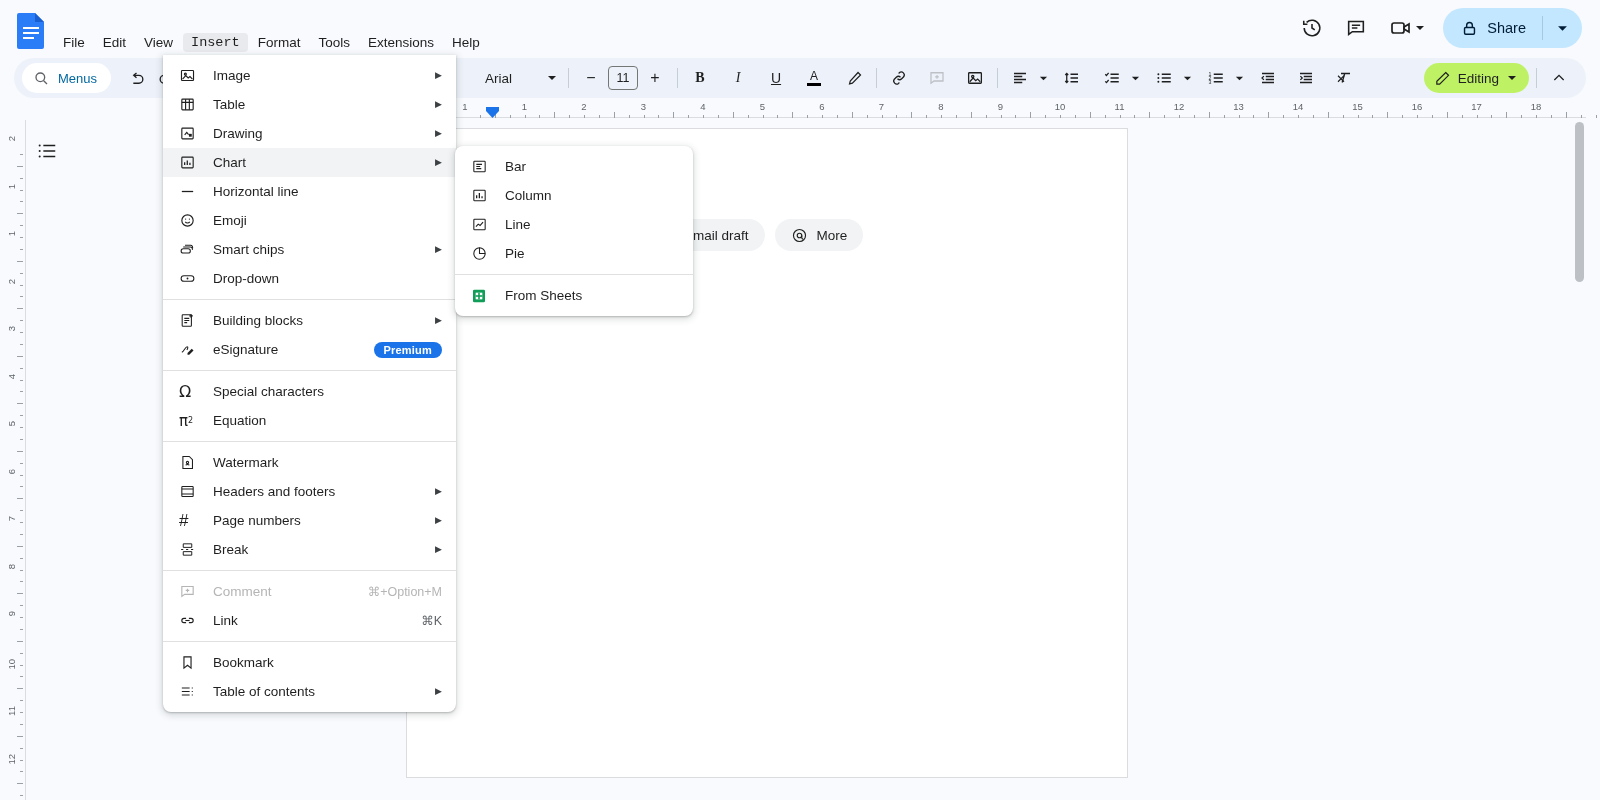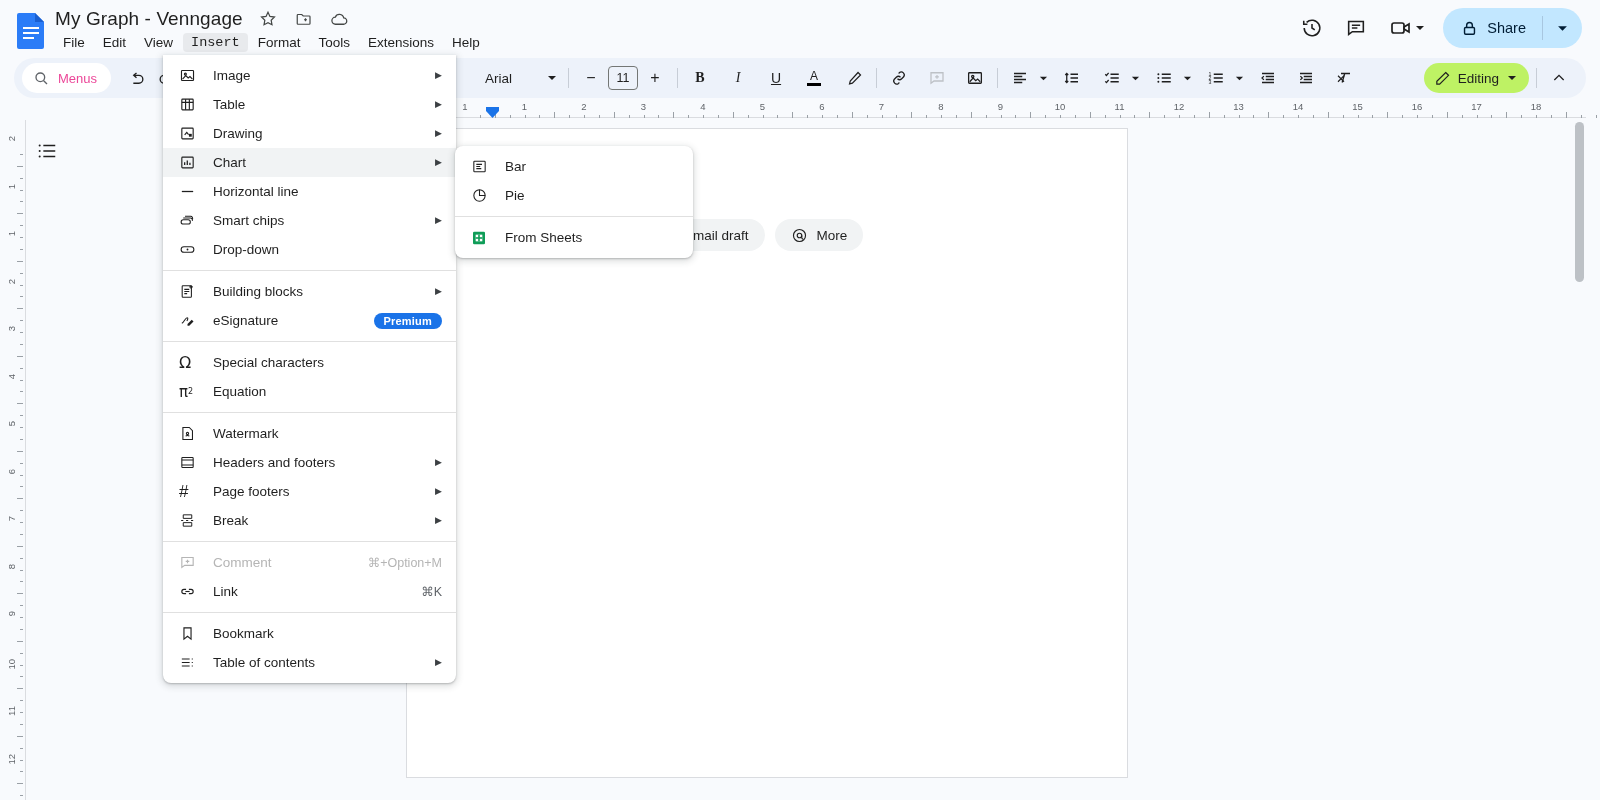"My Graph - Venngage" div.doc-title-row { html: <div> <div>My Graph - Venngage</div> <div> <svg> <path></path> </svg> </div> <div> <svg> <path></path> <path></path> </svg> </div> <div> <svg> <path></path> </svg> </div> </div> -> none }
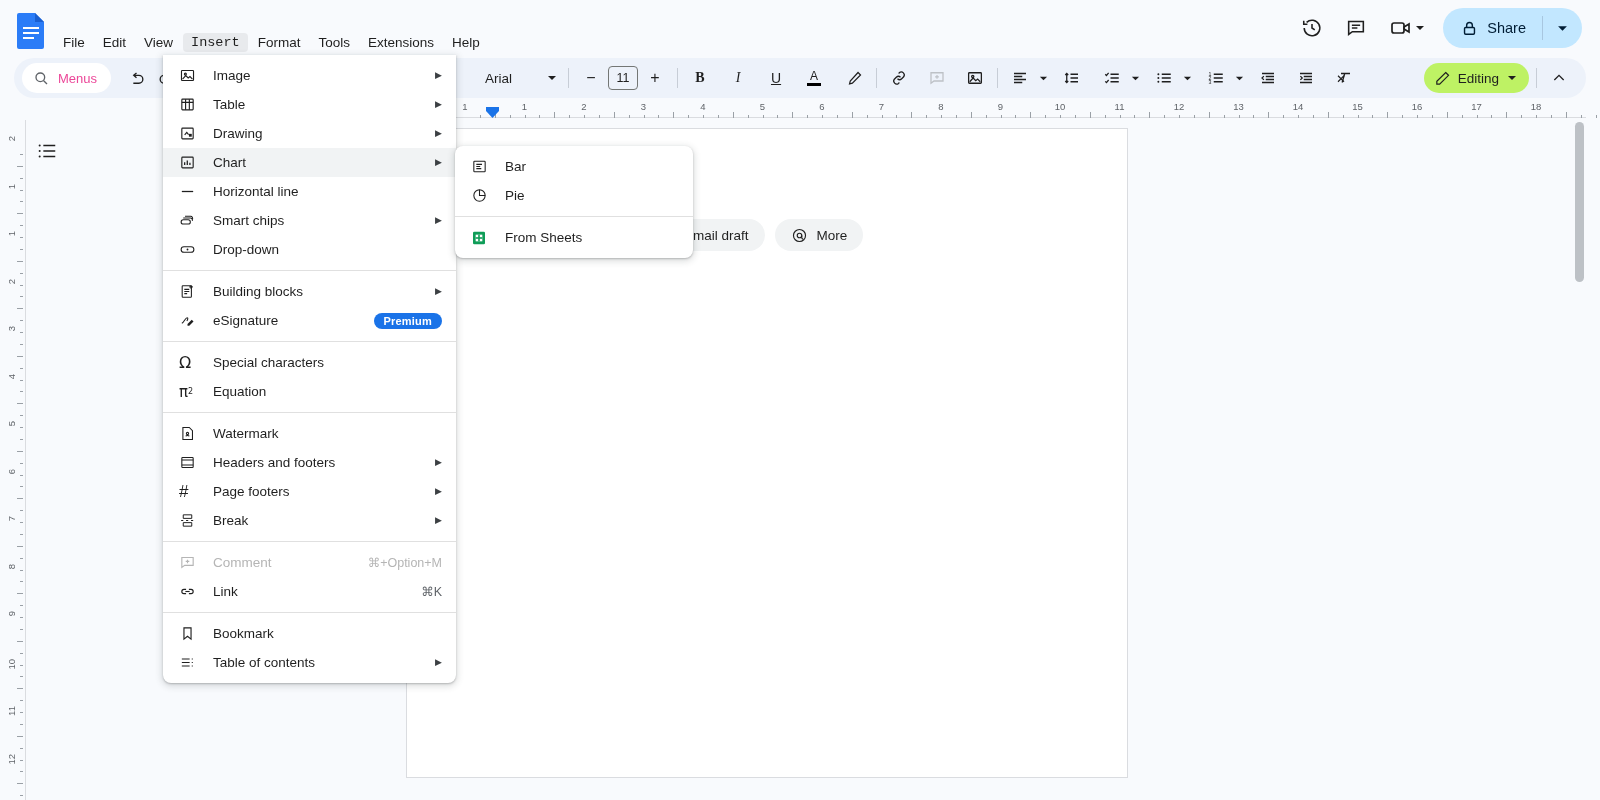"Menus" .search-pill span { color: #ec4899 -> #0369a1 }
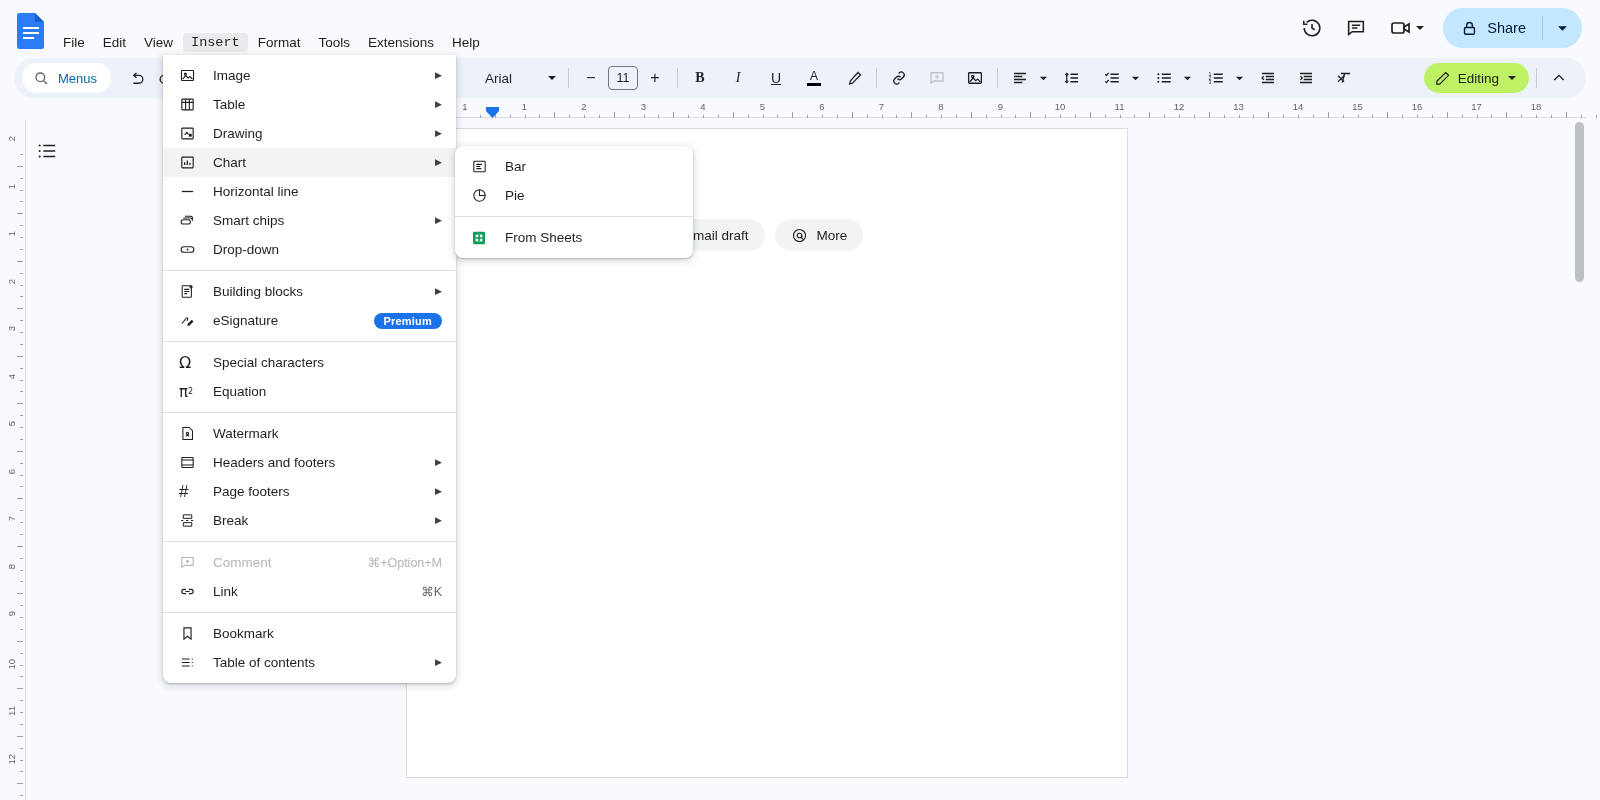"Column" div.mrow { html: none -> <div> <span> <svg> <rect></rect> <path></path> </svg> </span> <span>Column</span> </div> }
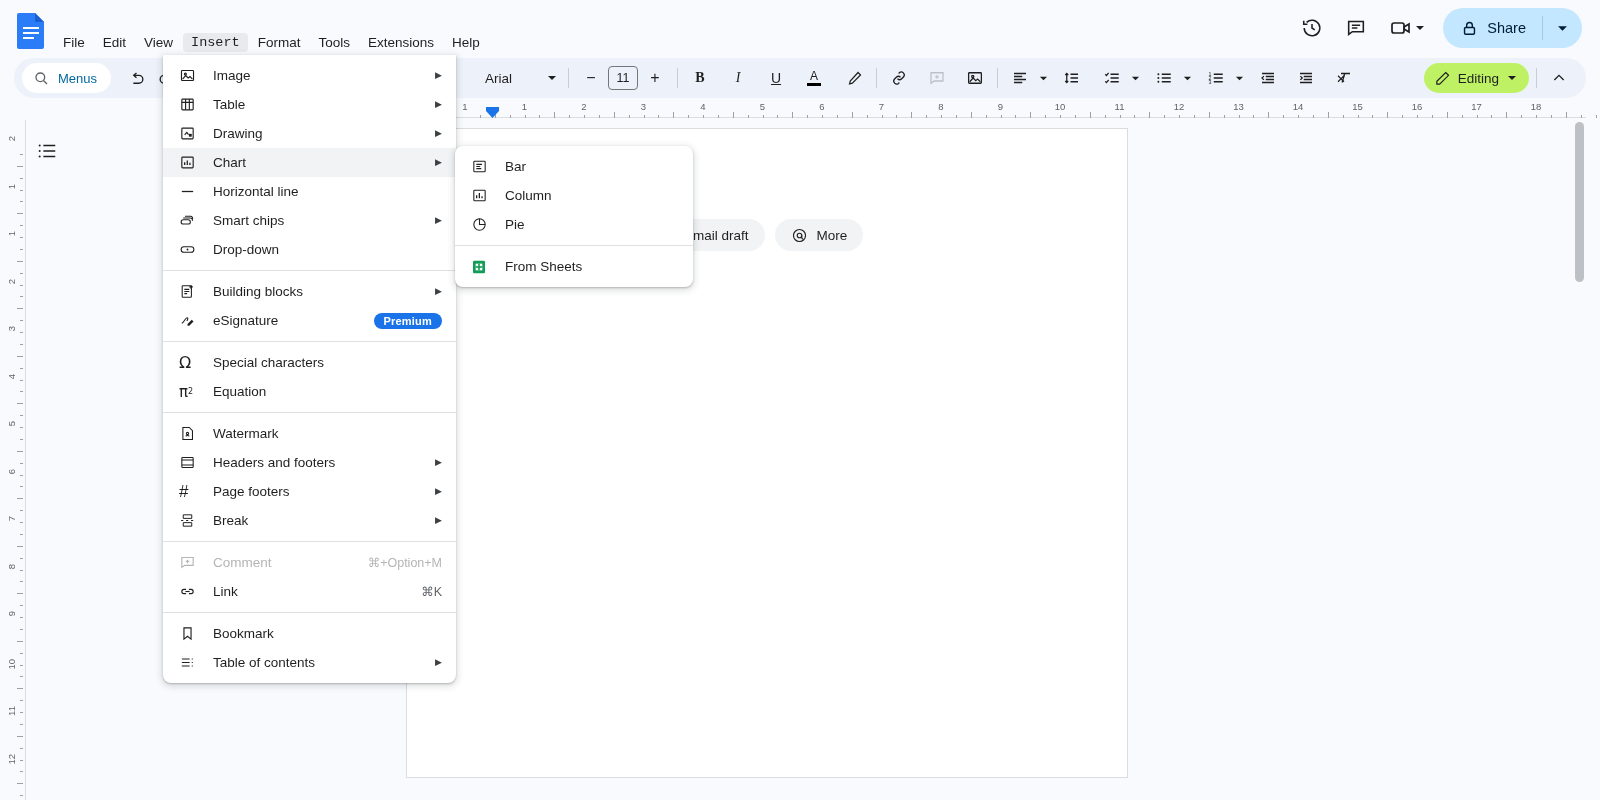"Emoji" div.mrow { html: none -> <div> <span> <svg> <circle></circle> <circle></circle> <circle></circle> <path></path> </svg> </span> <span>Emoji</span> </div> }
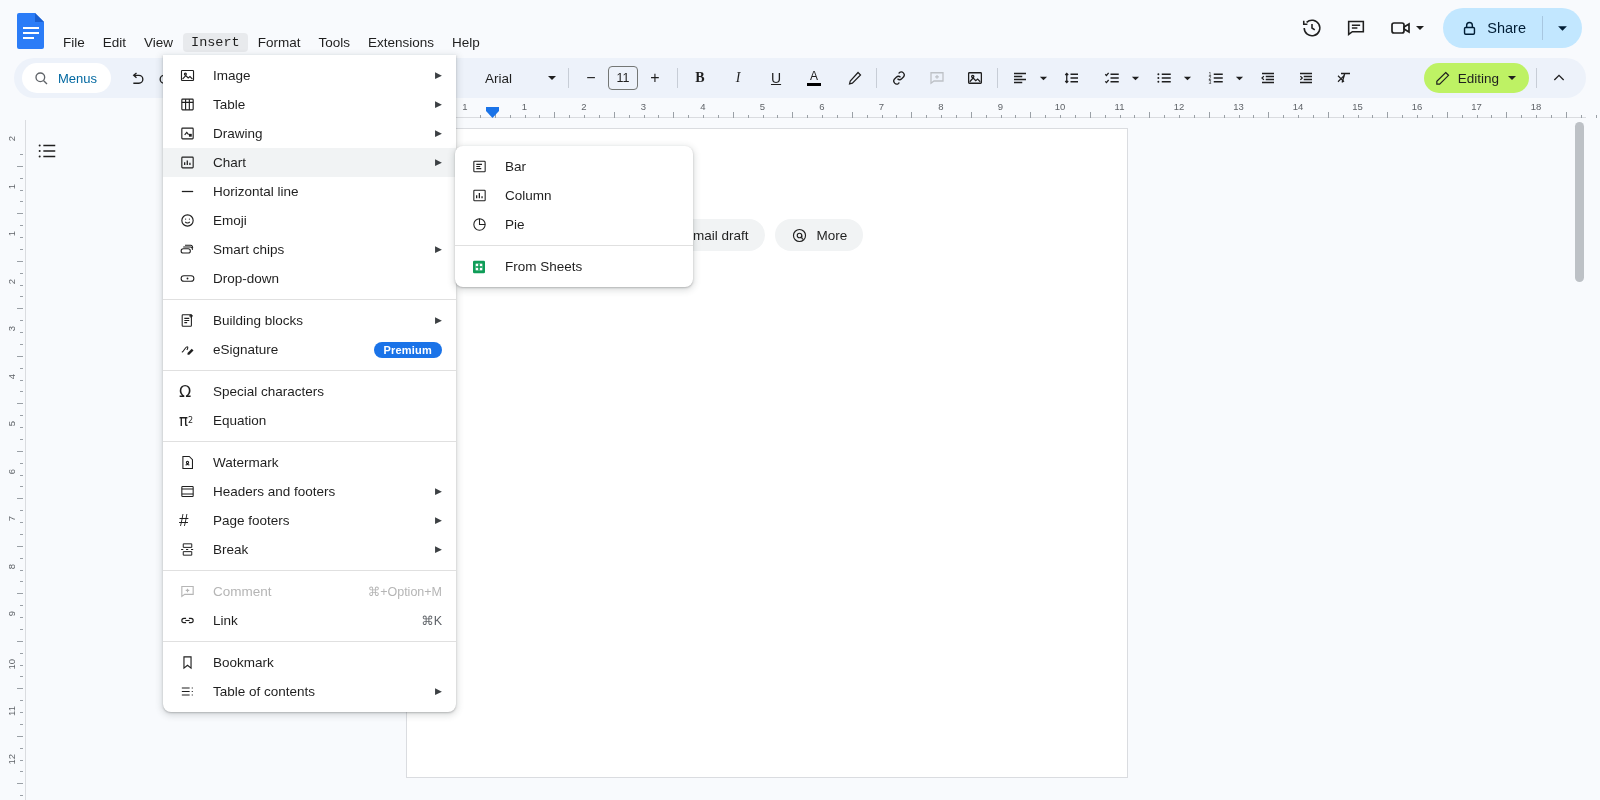"Line" div.mrow { html: none -> <div> <span> <svg> <rect></rect> <path></path> </svg> </span> <span>Line</span> </div> }
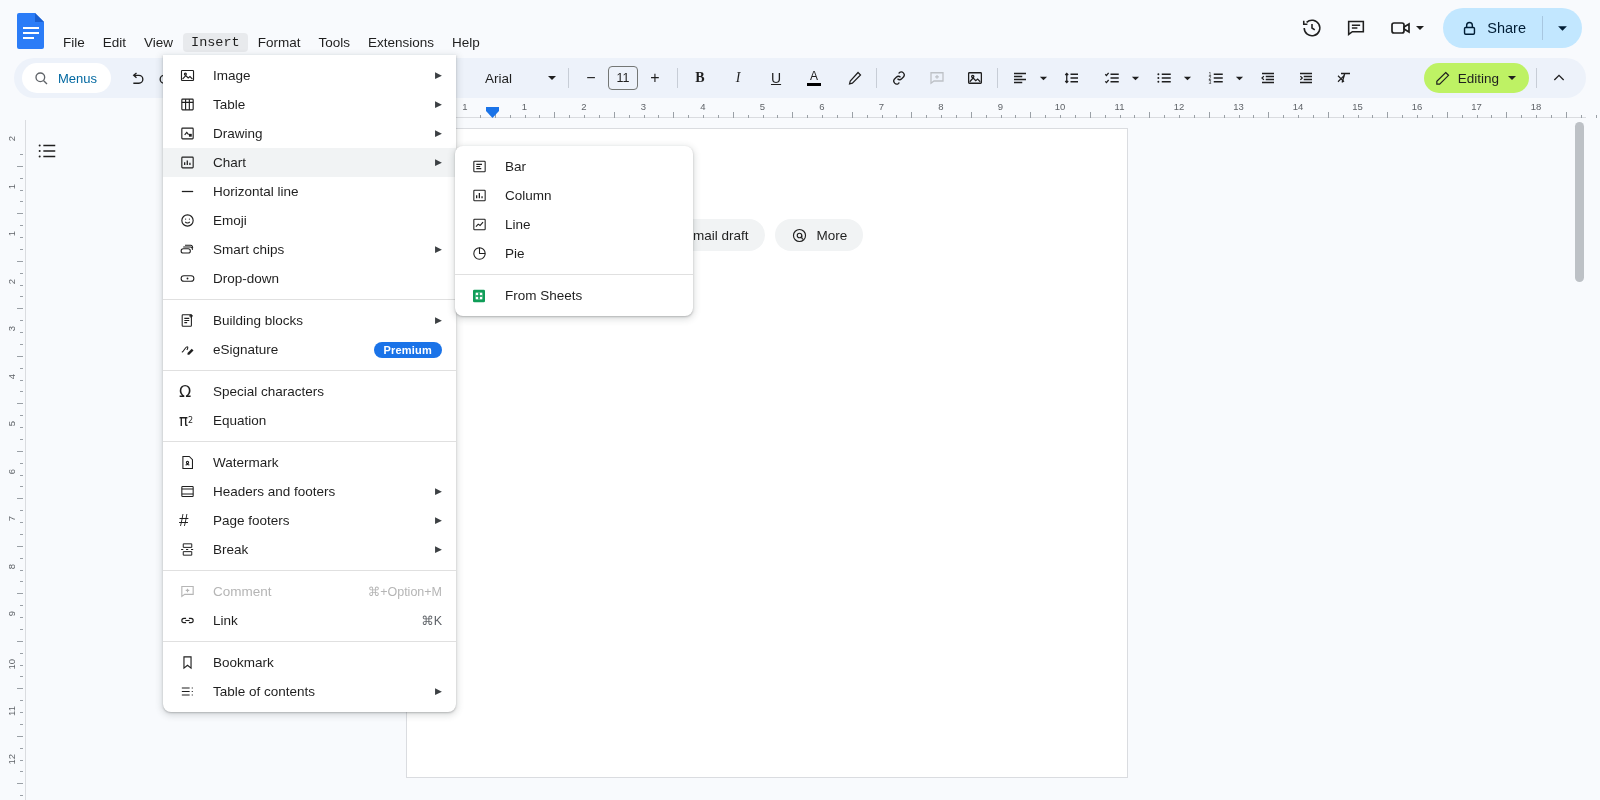"Page footers" span.mlabel { text: footers -> numbers }
